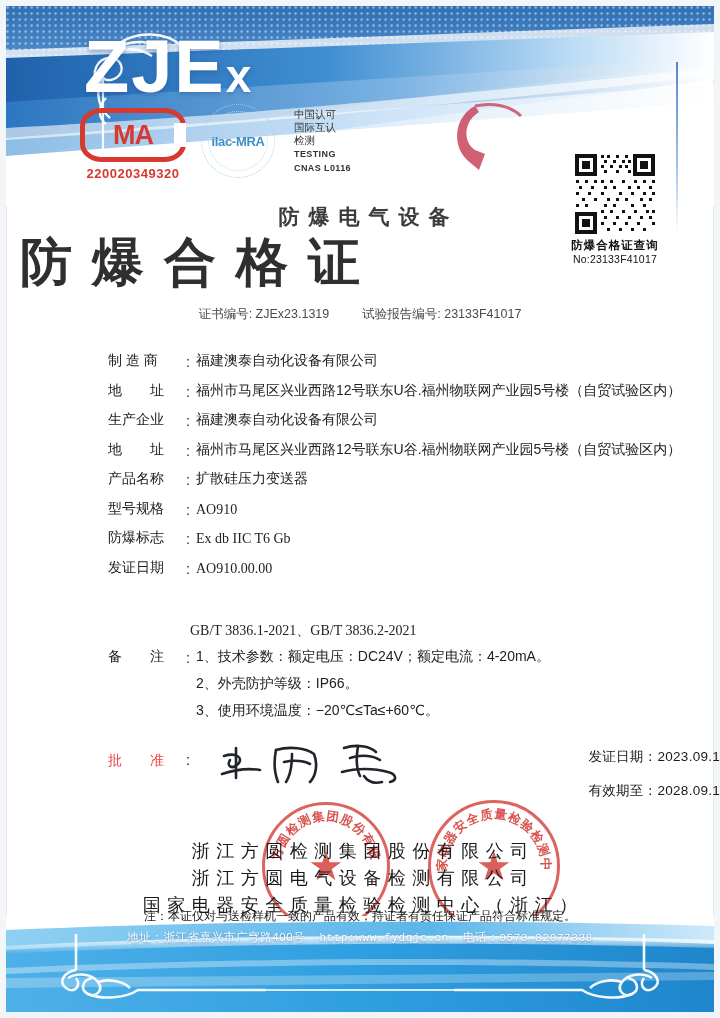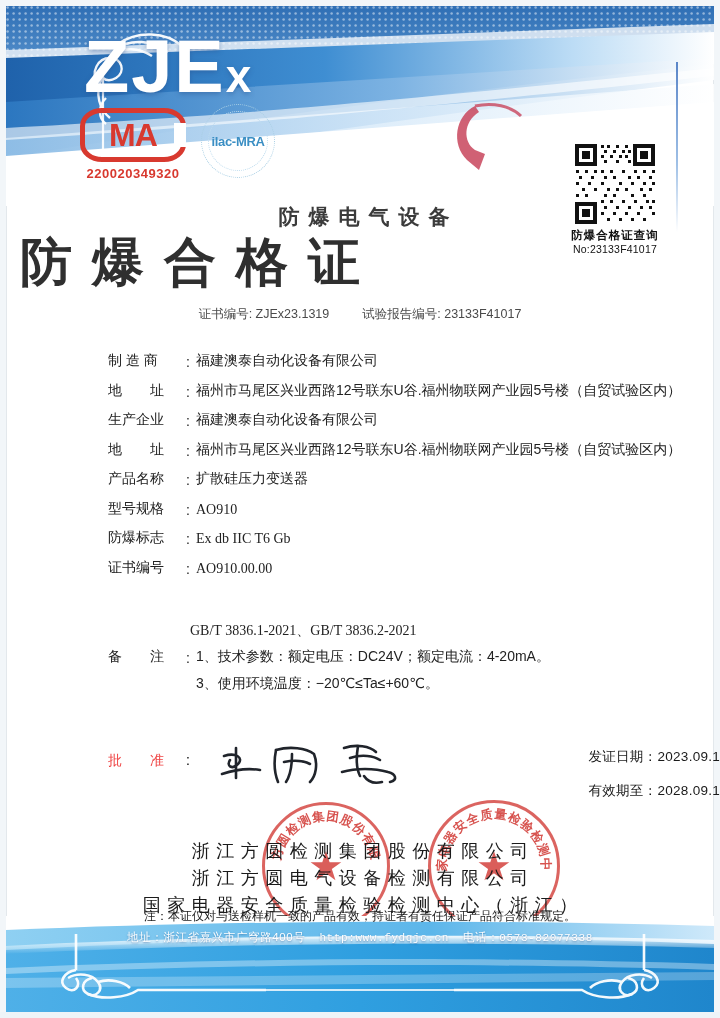"中国认可" div.cnas-txt { html: none -> <div> <div>中国认可</div> <div>国际互认</div> <div>检测</div> <div>TESTING</div> <div>CNAS L0116</div> </div> }
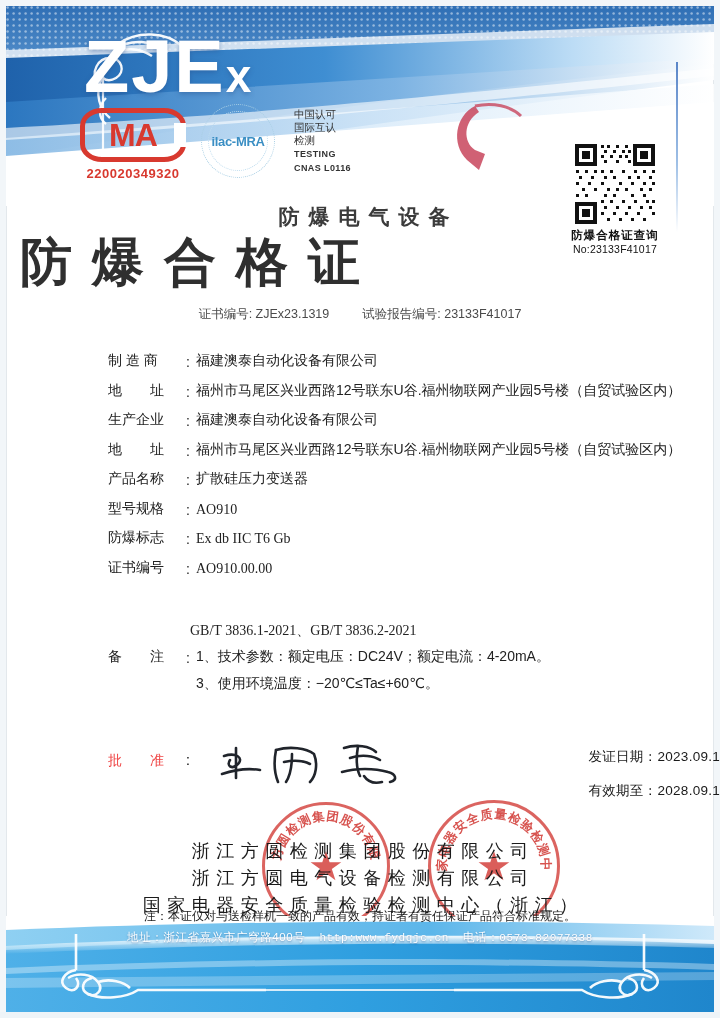"MA" .cma-mark { font-size: 32px -> 27px }
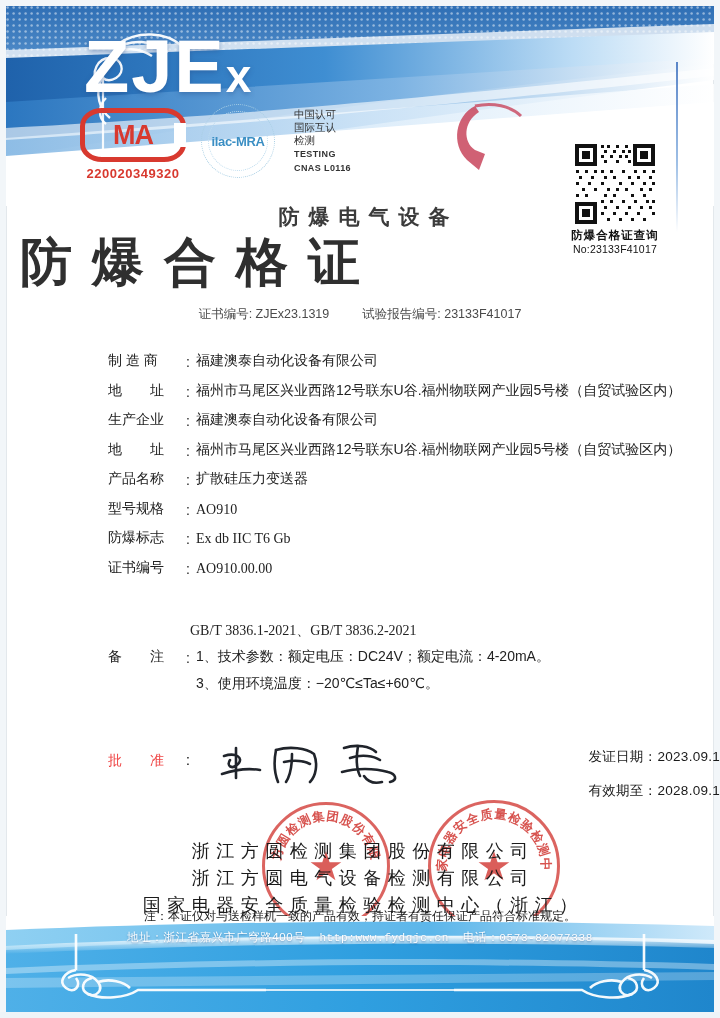"防爆合格证查询" .qr { top: 46px -> 56px }
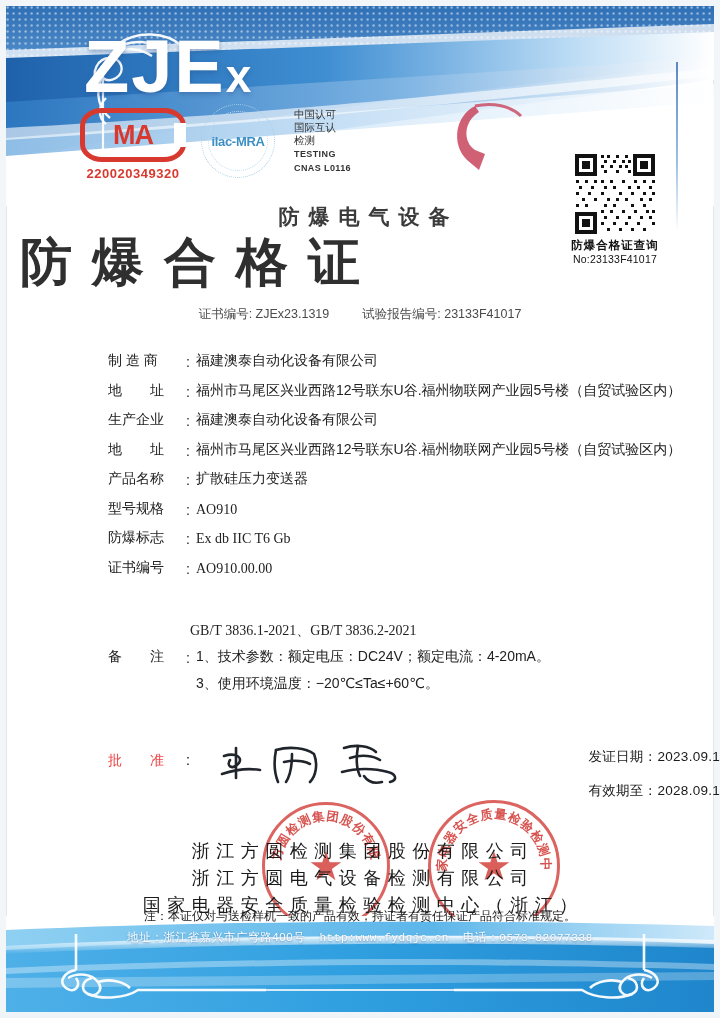"证书编号" span.lbl { text: 证书编号 -> 发证日期 }
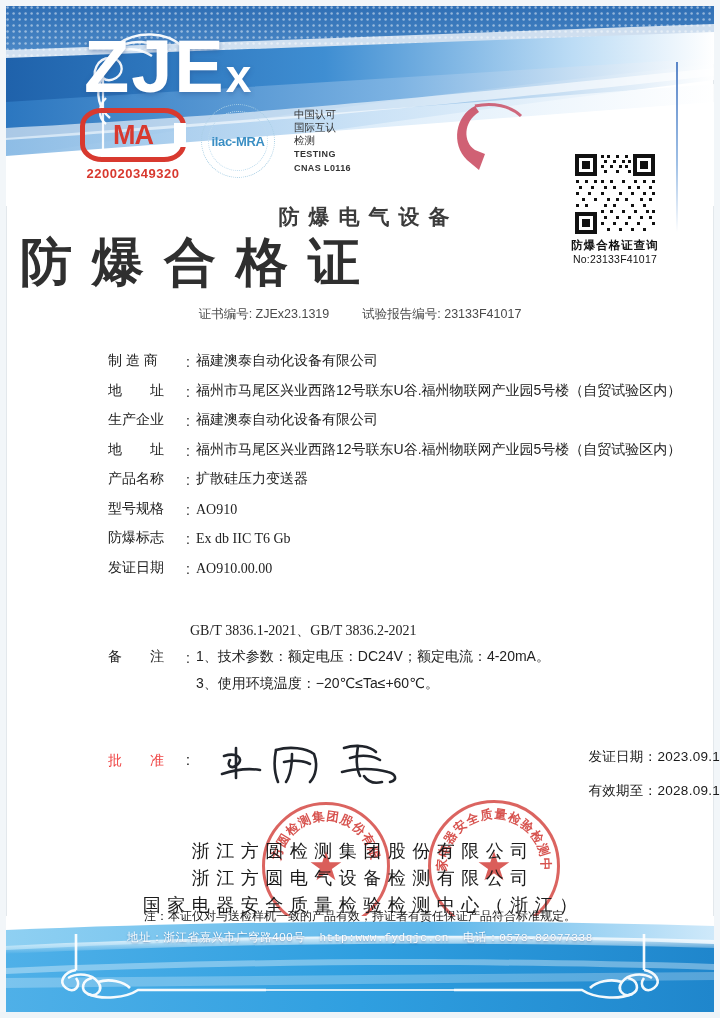"2、外壳防护等级：IP66。" div.ritem { html: none -> <div>2、外壳防护等级：IP66。</div> }
